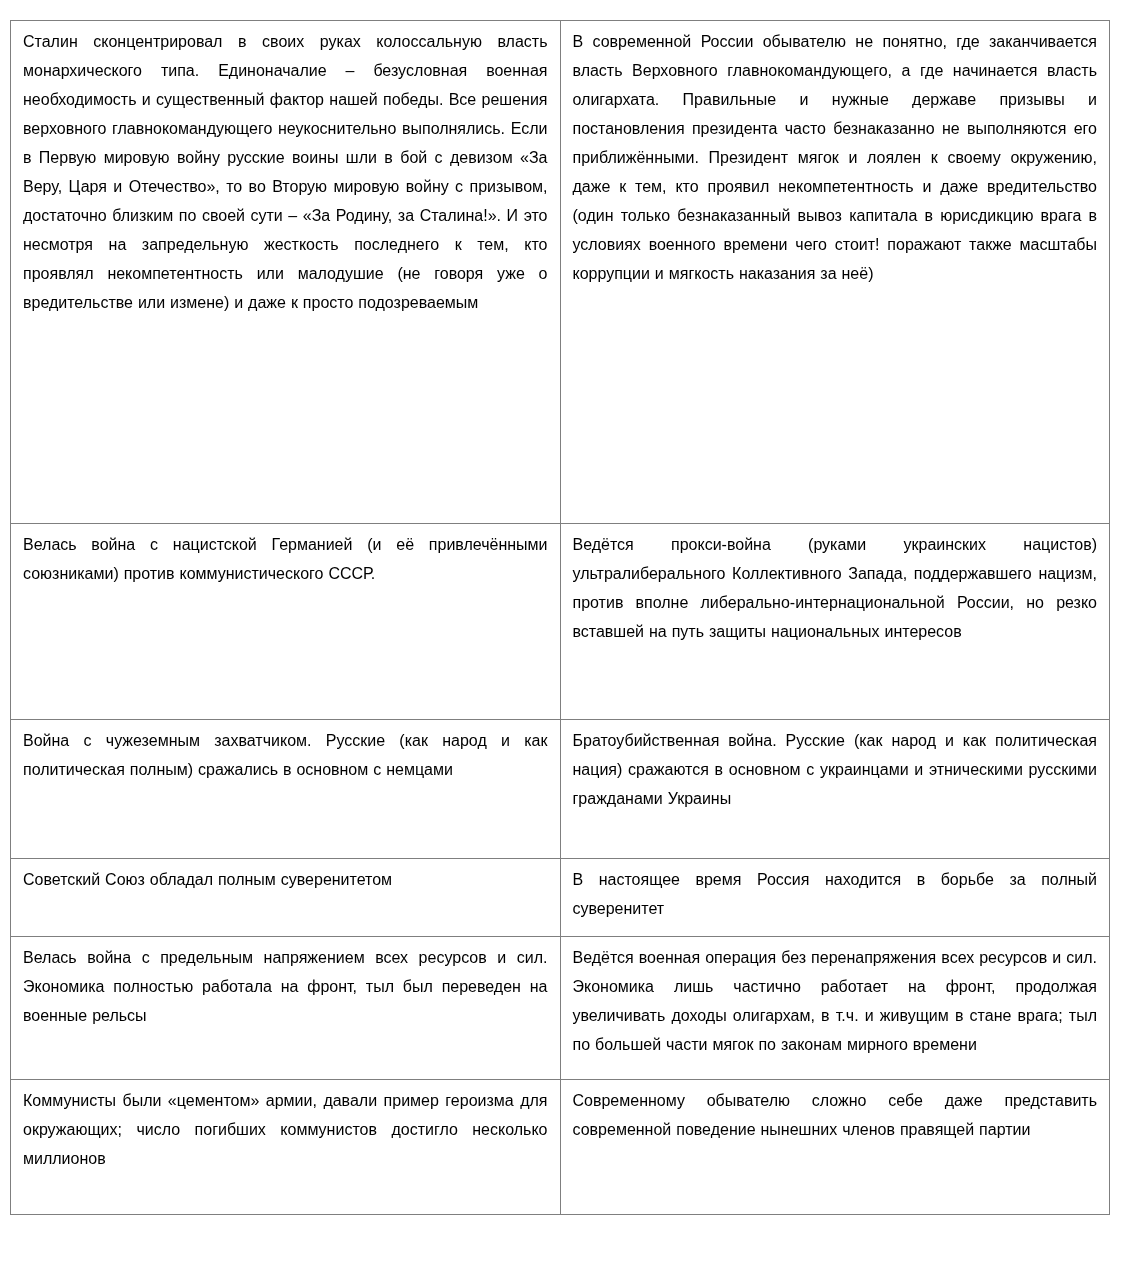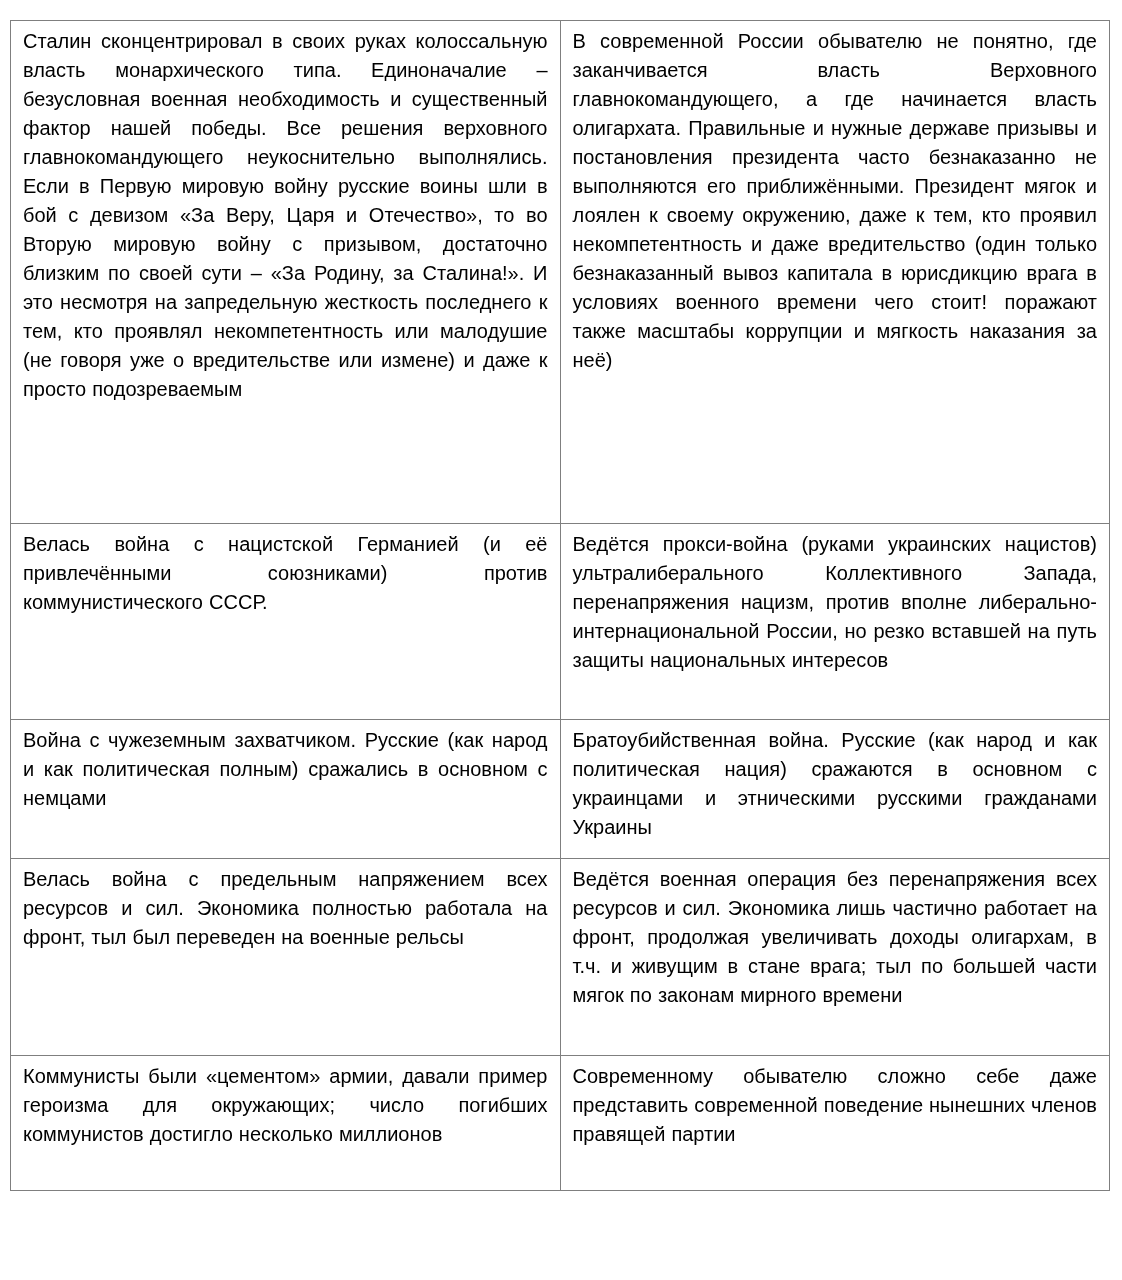"Сталин сконцентрировал в своих руках" table.cmp td { font-size: 20px -> 16px }
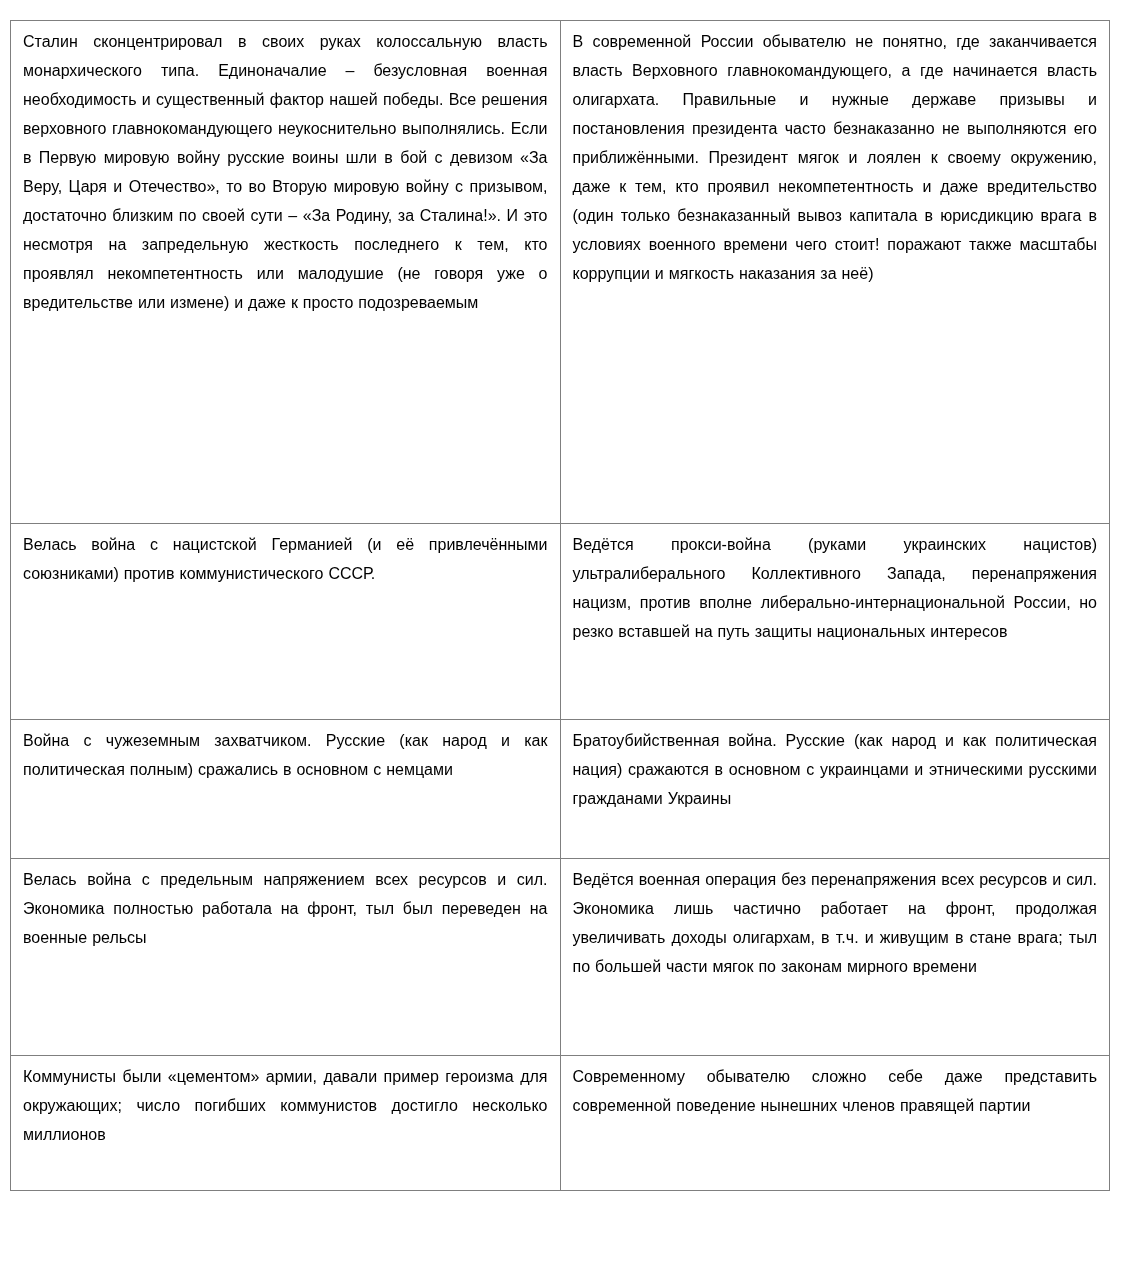"Ведётся прокси-война (руками украинских" td { text: перенапряжения -> поддержавшего }
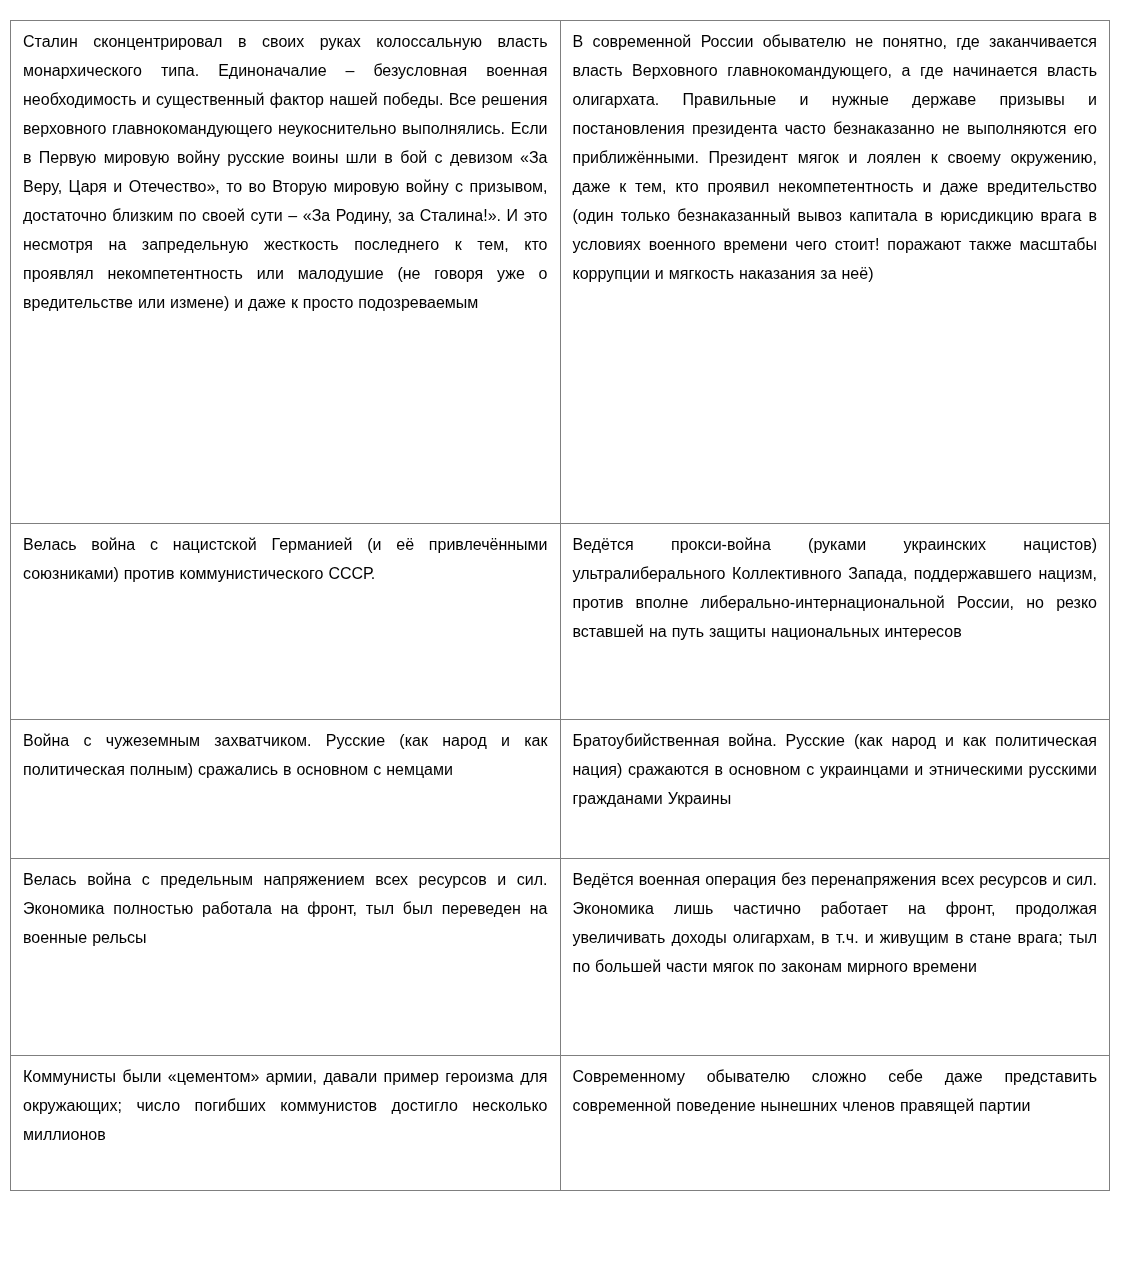"Советский Союз обладал полным" tr.r3 { html: none -> <tr> <td>Советский Союз обладал полным суверенитетом</td> <td>В настоящее время Россия находится в борьбе за полный суверенитет</td> </tr> }
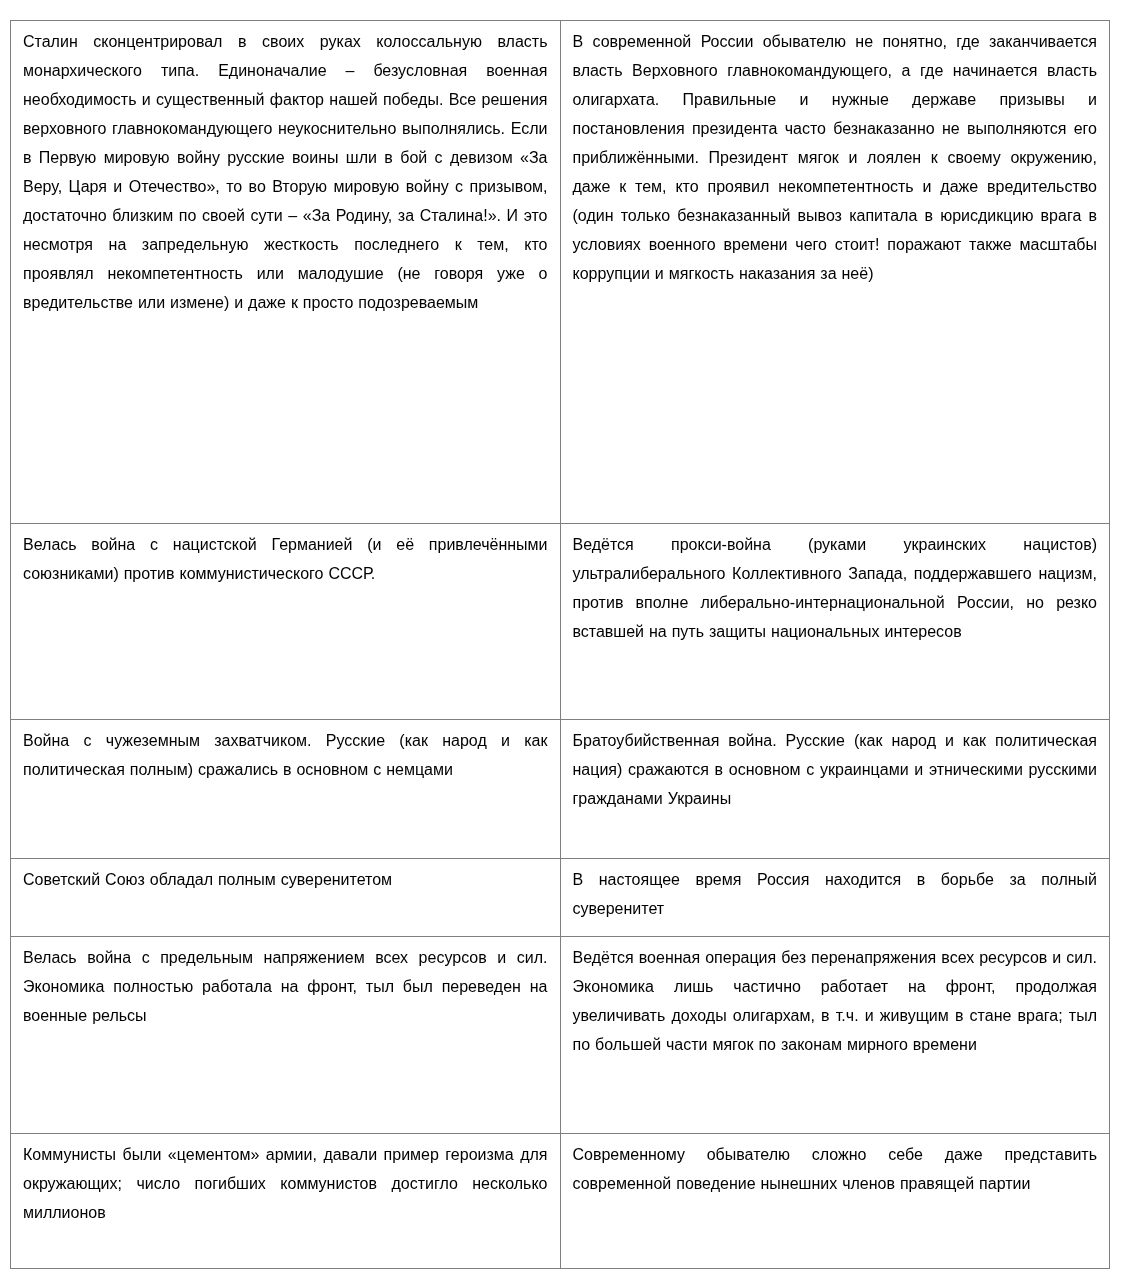"Велась война с предельным напряжением" tr.r4 { height: 197px -> 143px }
